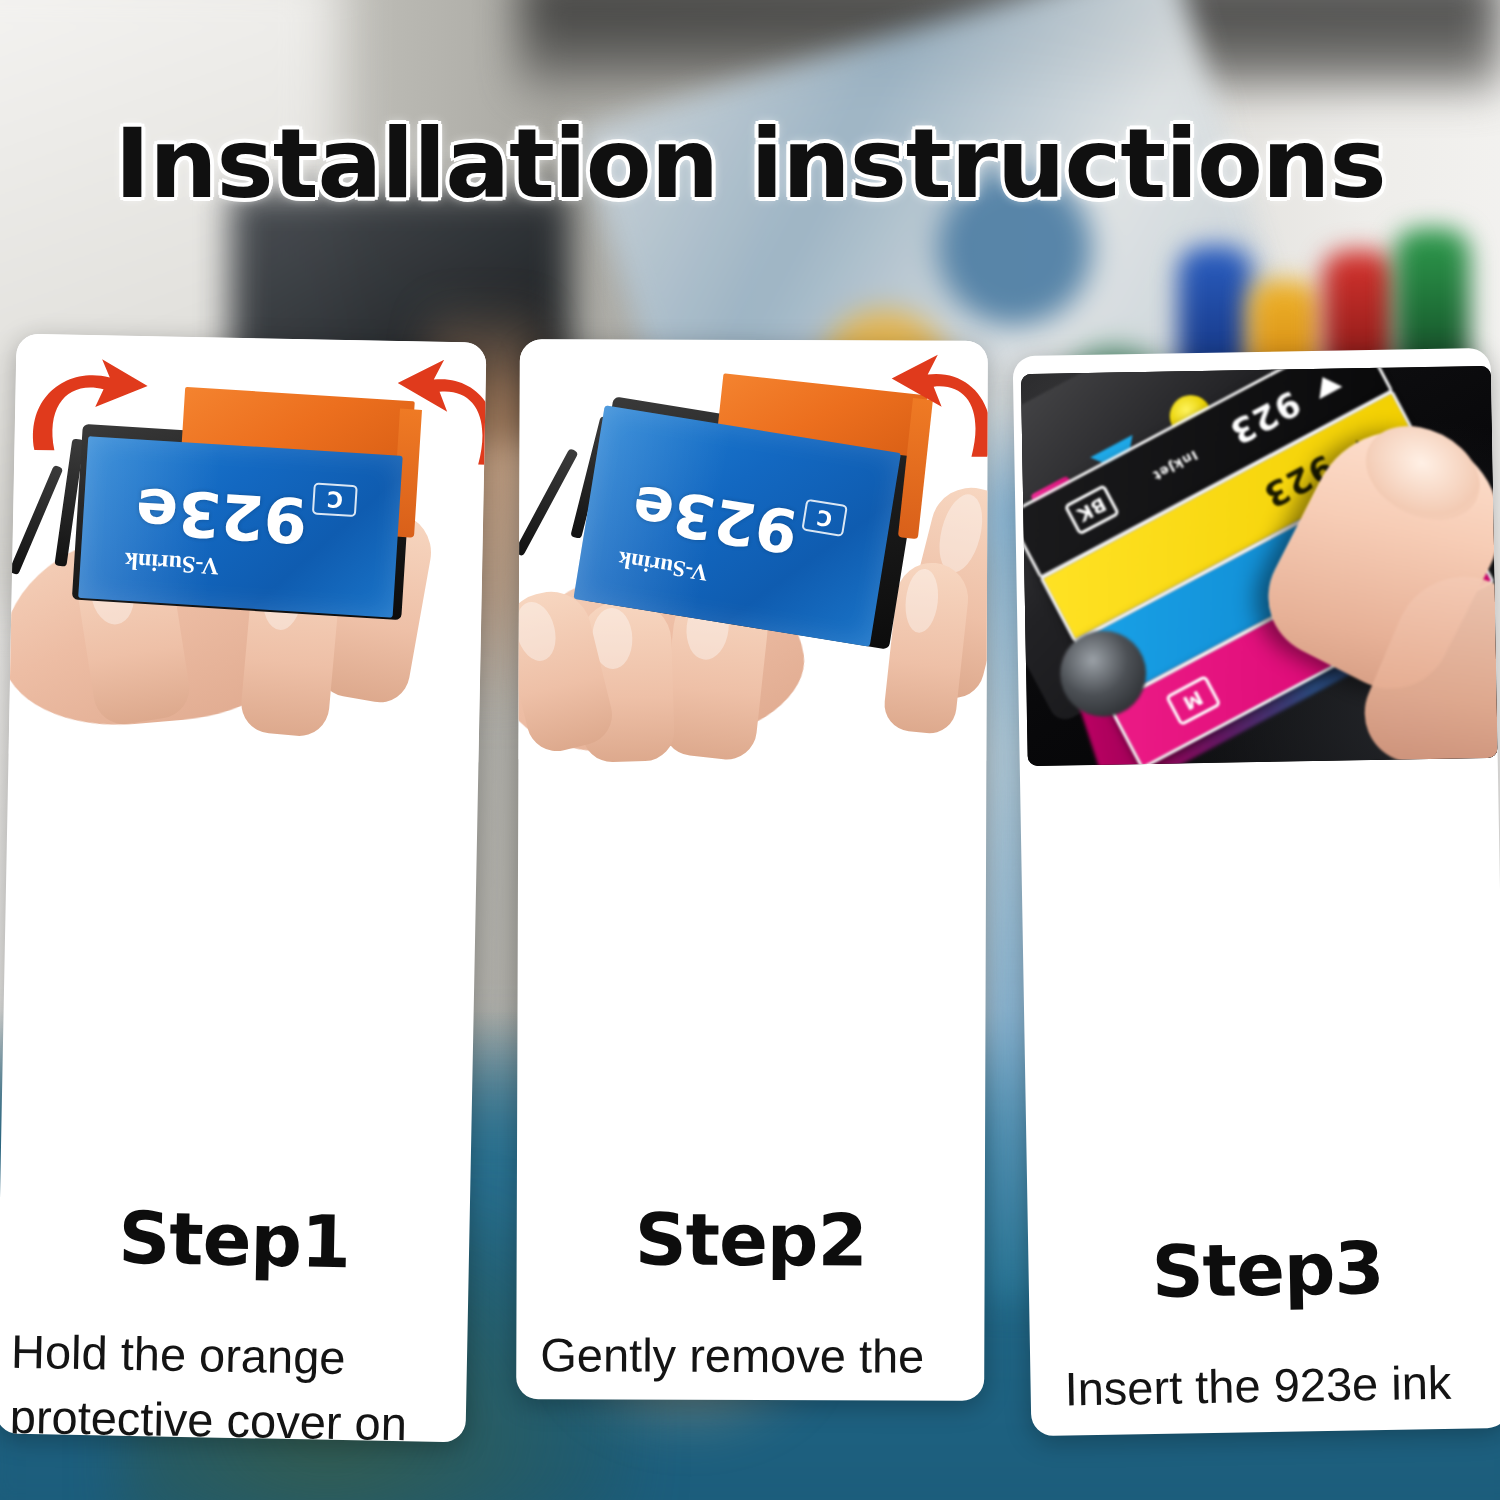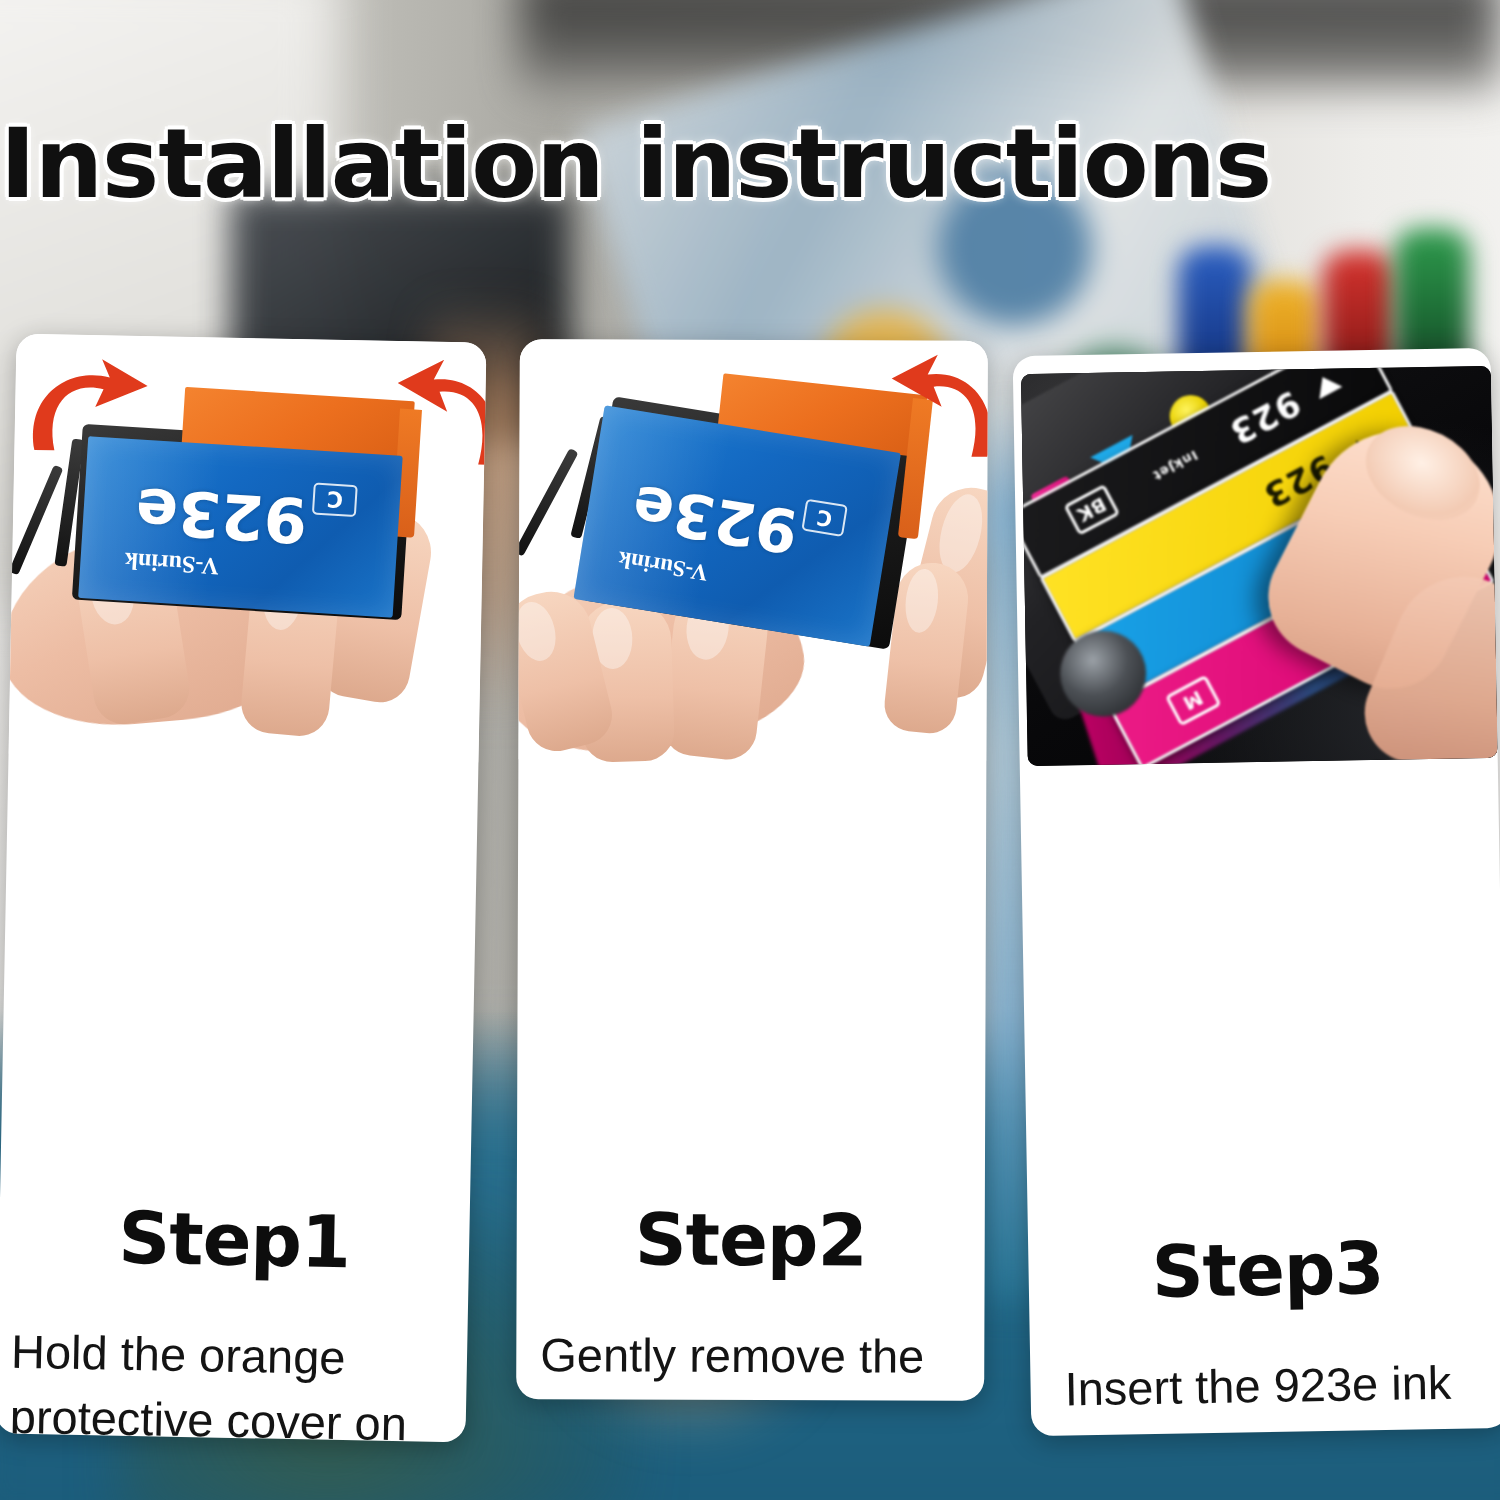"Installation instructions" #title { text-align: left -> center }
